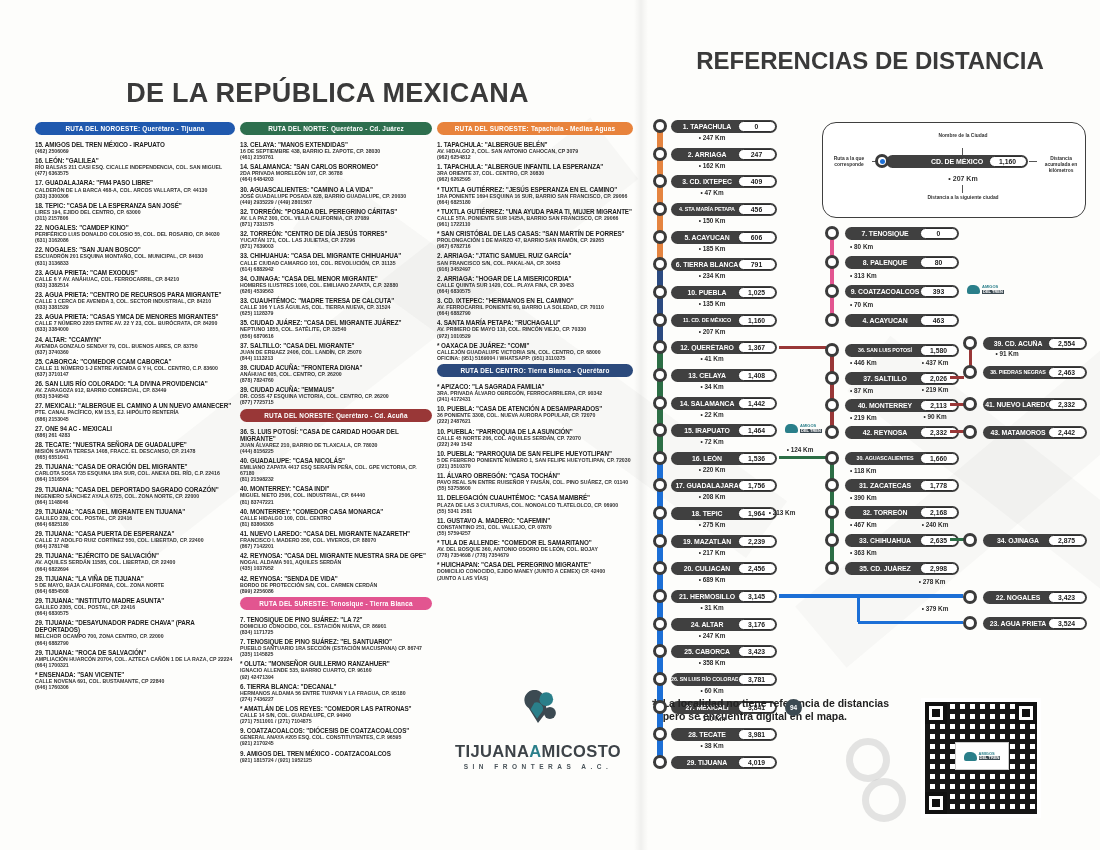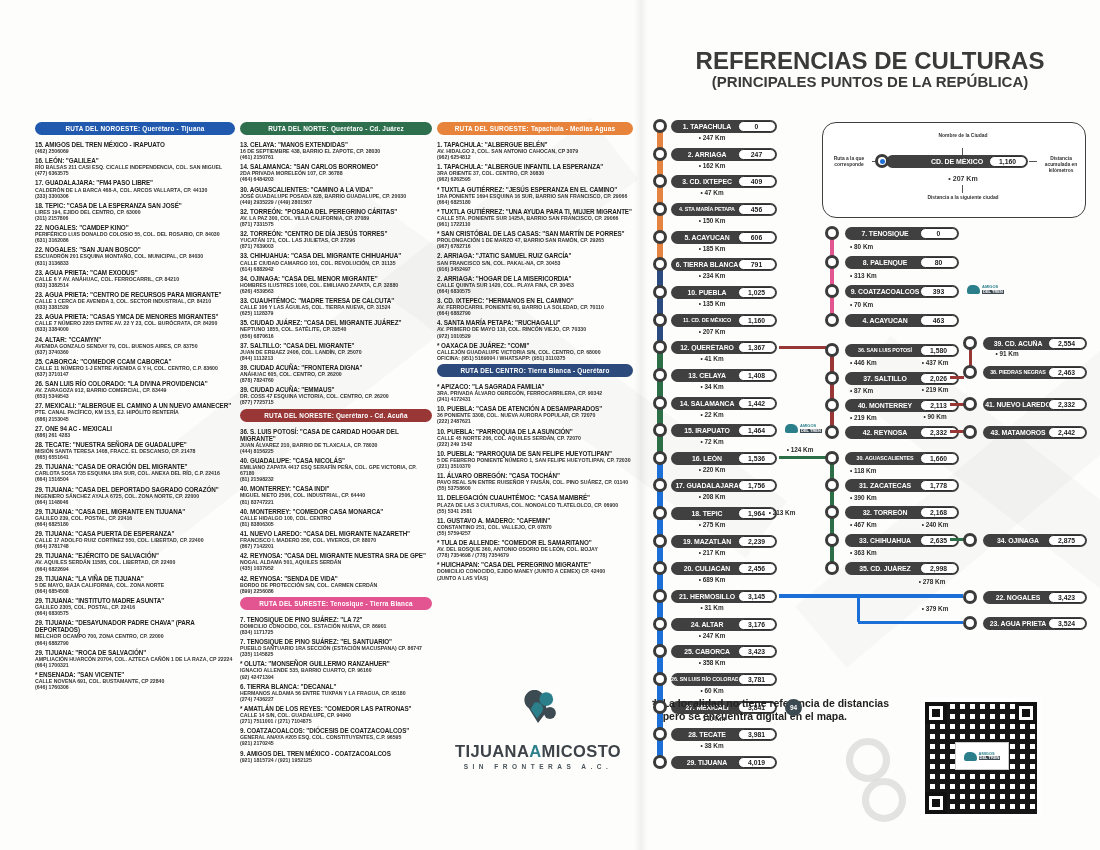"REFERENCIAS DE CULTURAS" span { text: CULTURAS -> DISTANCIA }
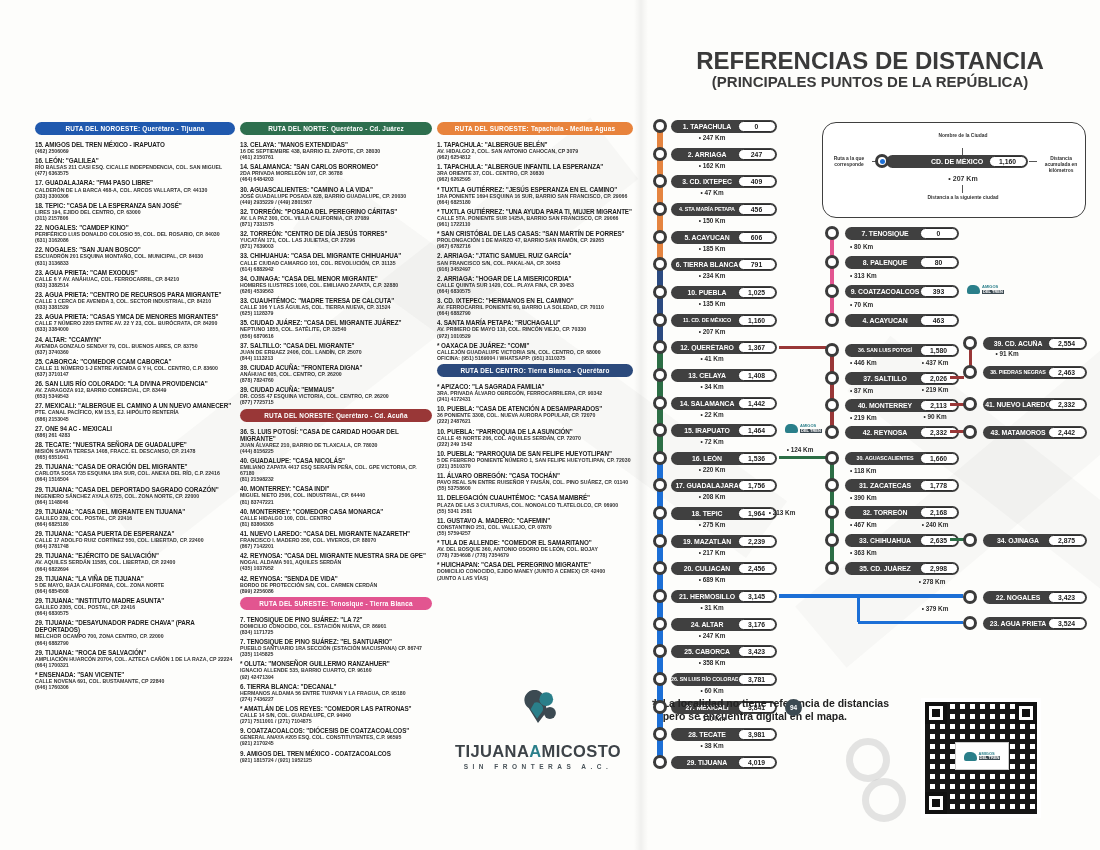"DE LA REPÚBLICA MEXICANA" span { html: none -> <span>DE LA REPÚBLICA MEXICANA</span> }
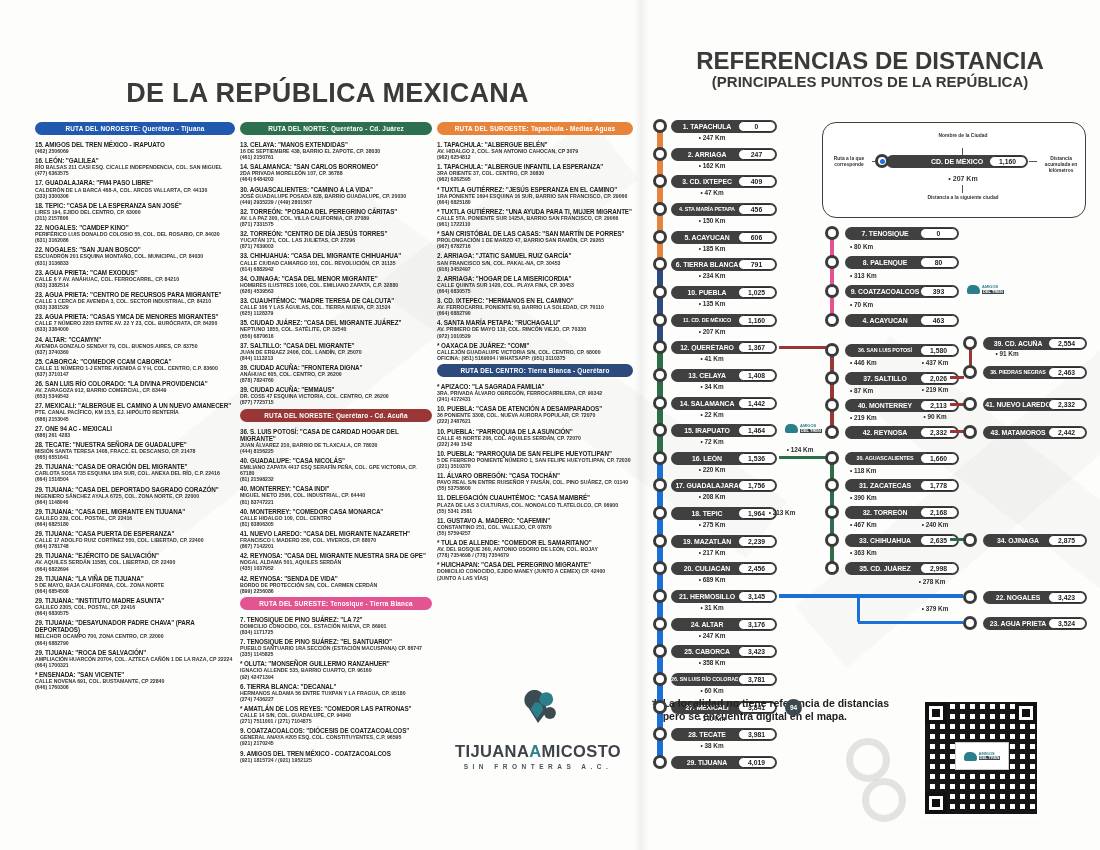"(PRINCIPALES PUNTOS DE LA REPÚBLICA)" span.ref-sub { html: <span>(PRINCIPALES PUNTOS DE LA REPÚBLICA)</span> -> none }
